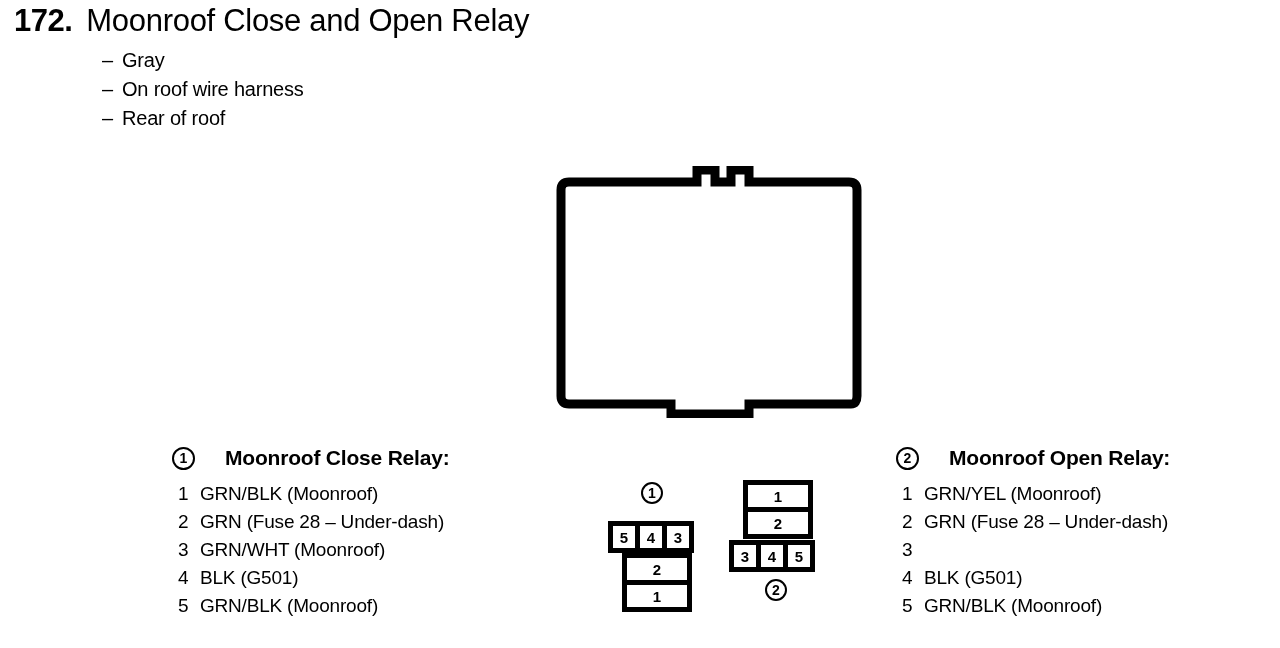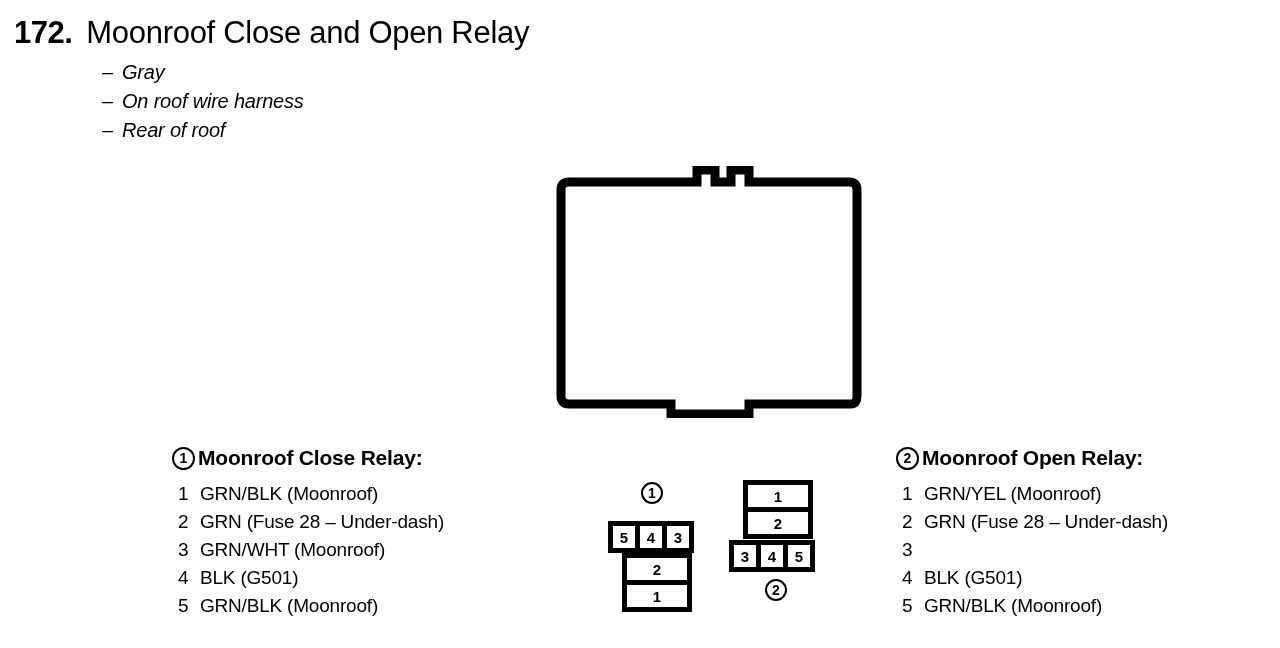"172." #header { top: 14px -> 2px }
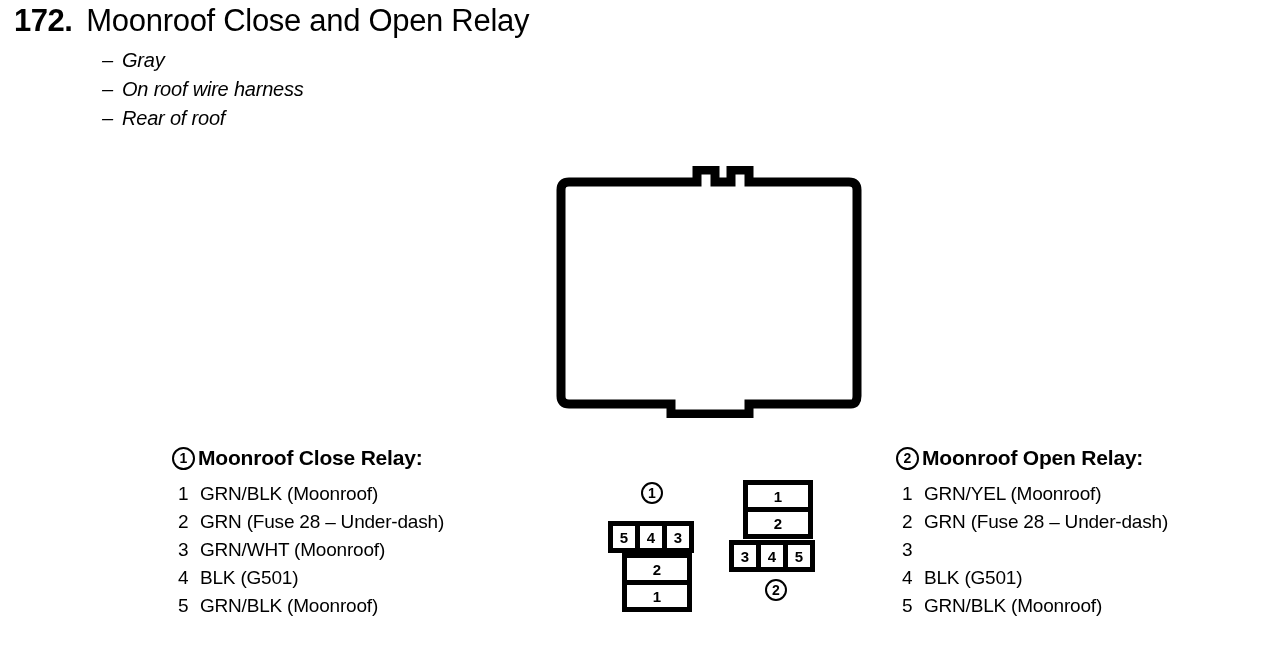"– Gray" #bullets { font-style: italic -> none }
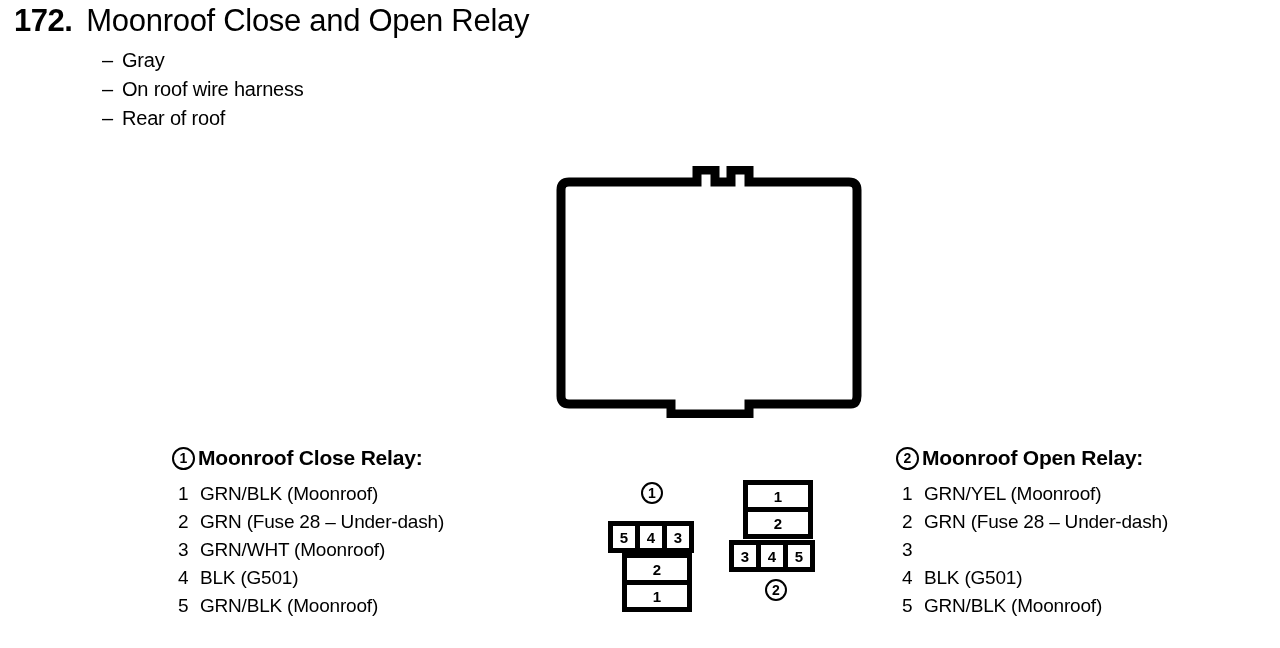"Moonroof Close Relay:" .legend-title { margin-left: 3px -> 30px }
